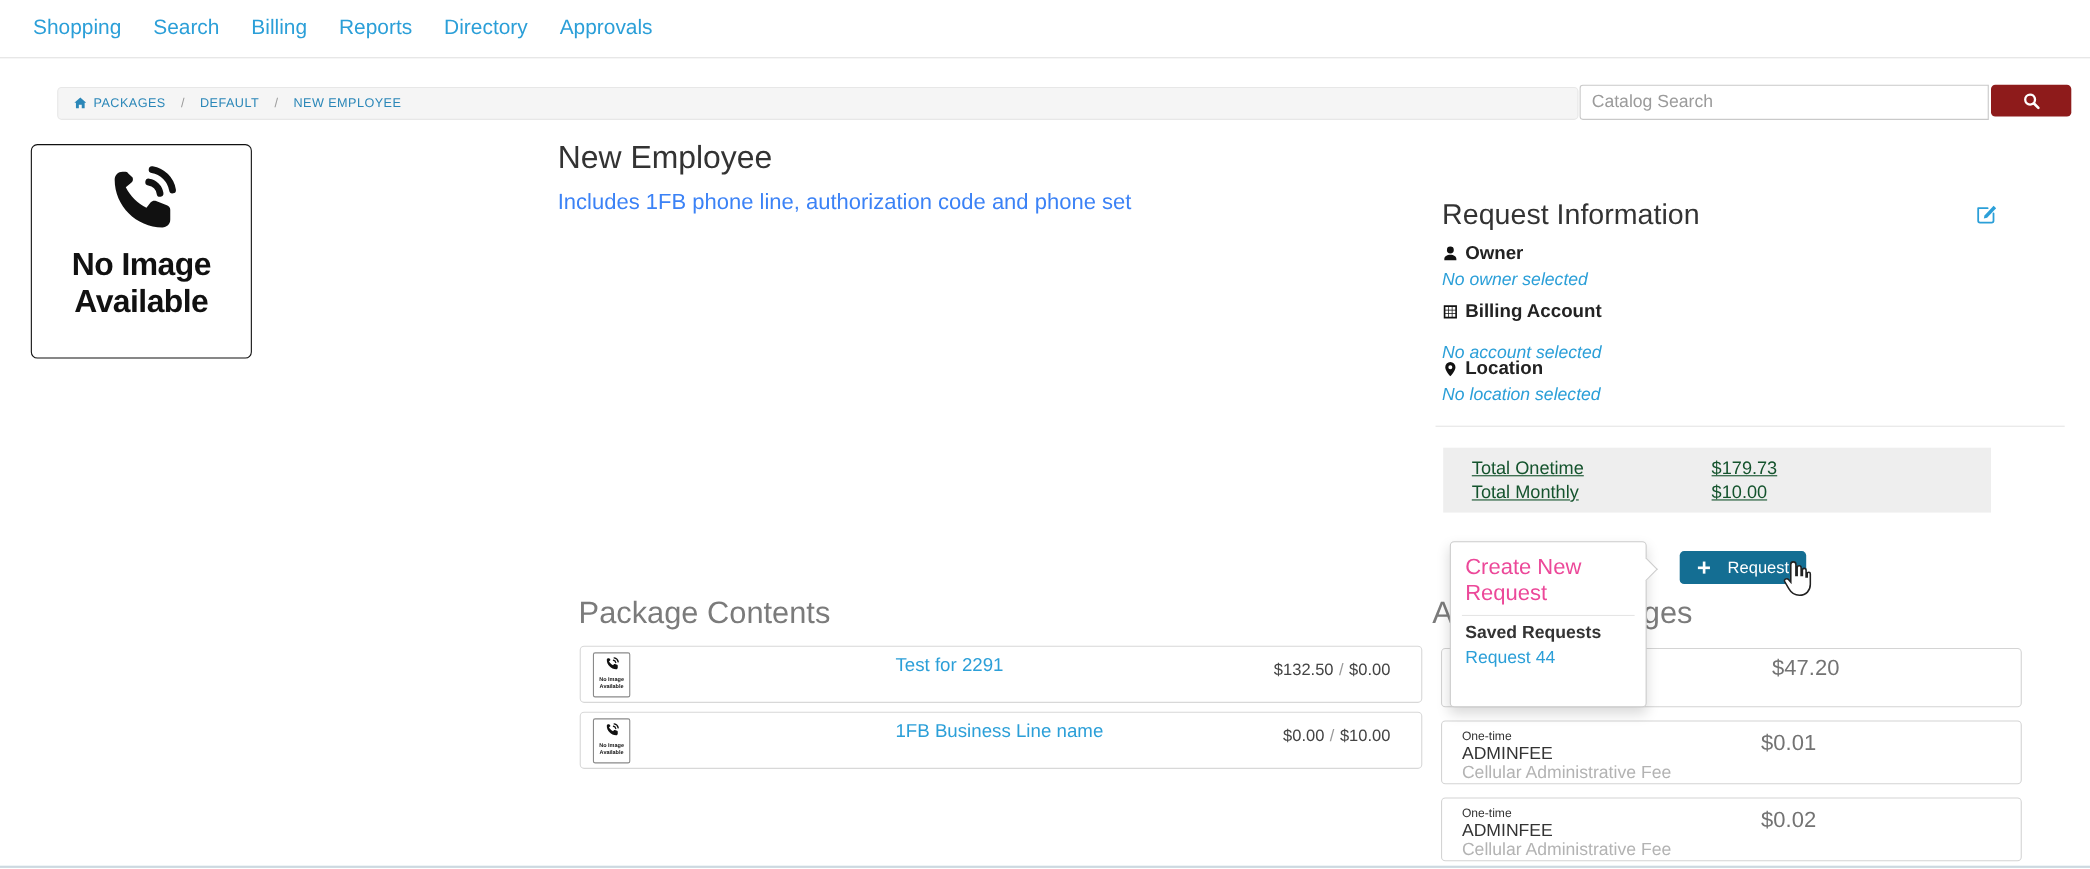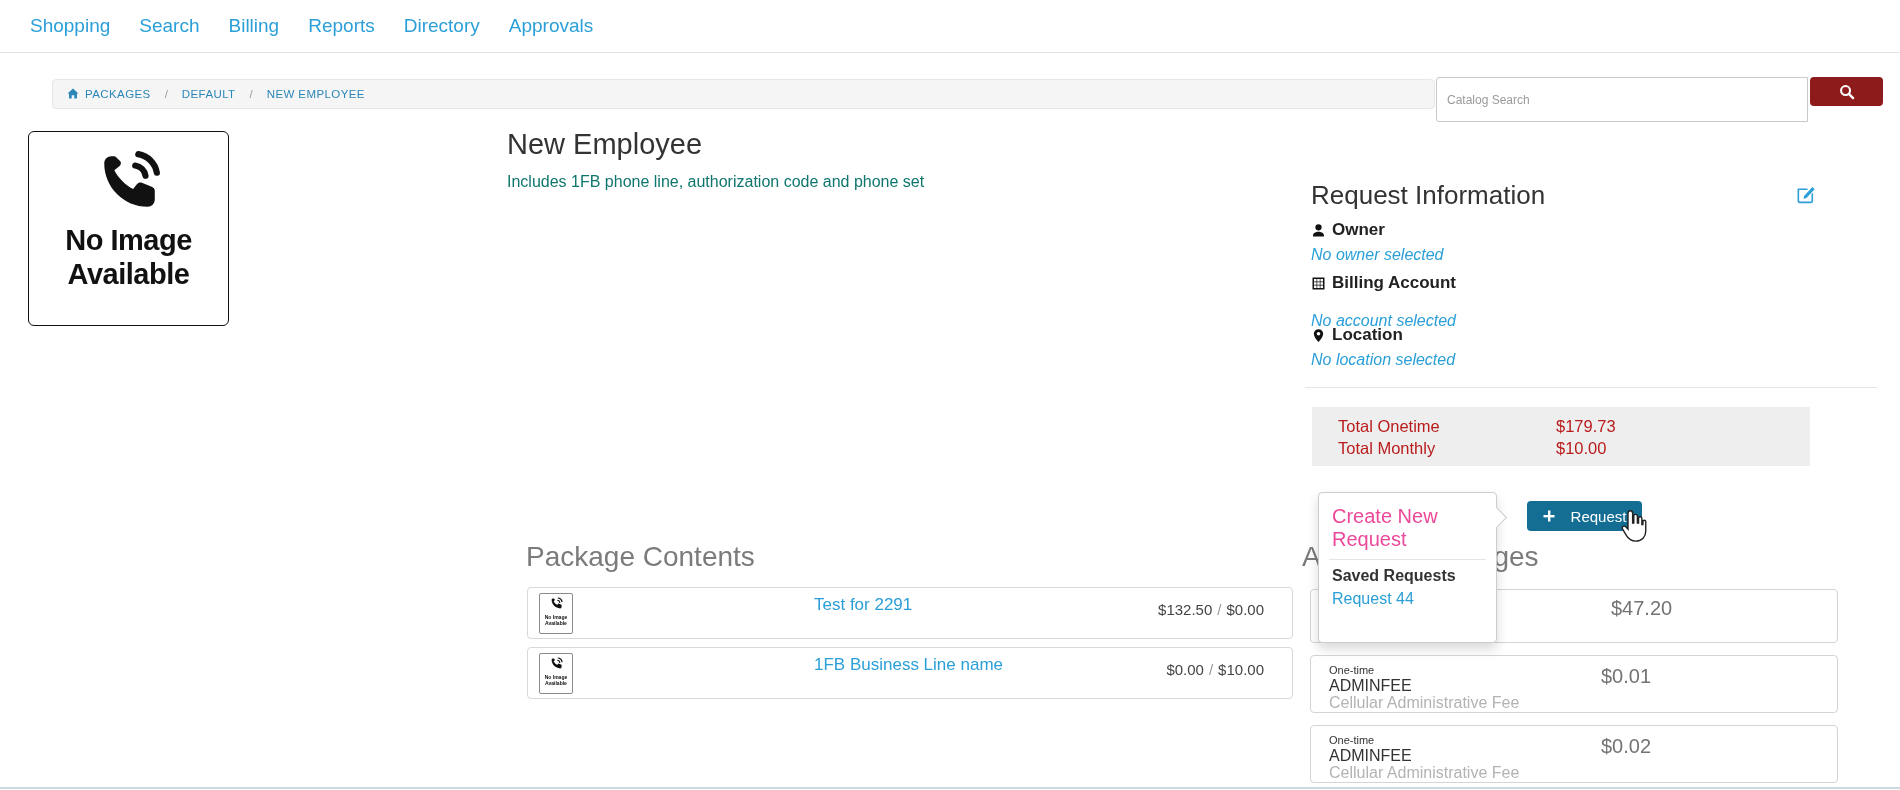"Catalog Search" .search-input { font-size: 12px -> 16px; height: 45px -> 32px }
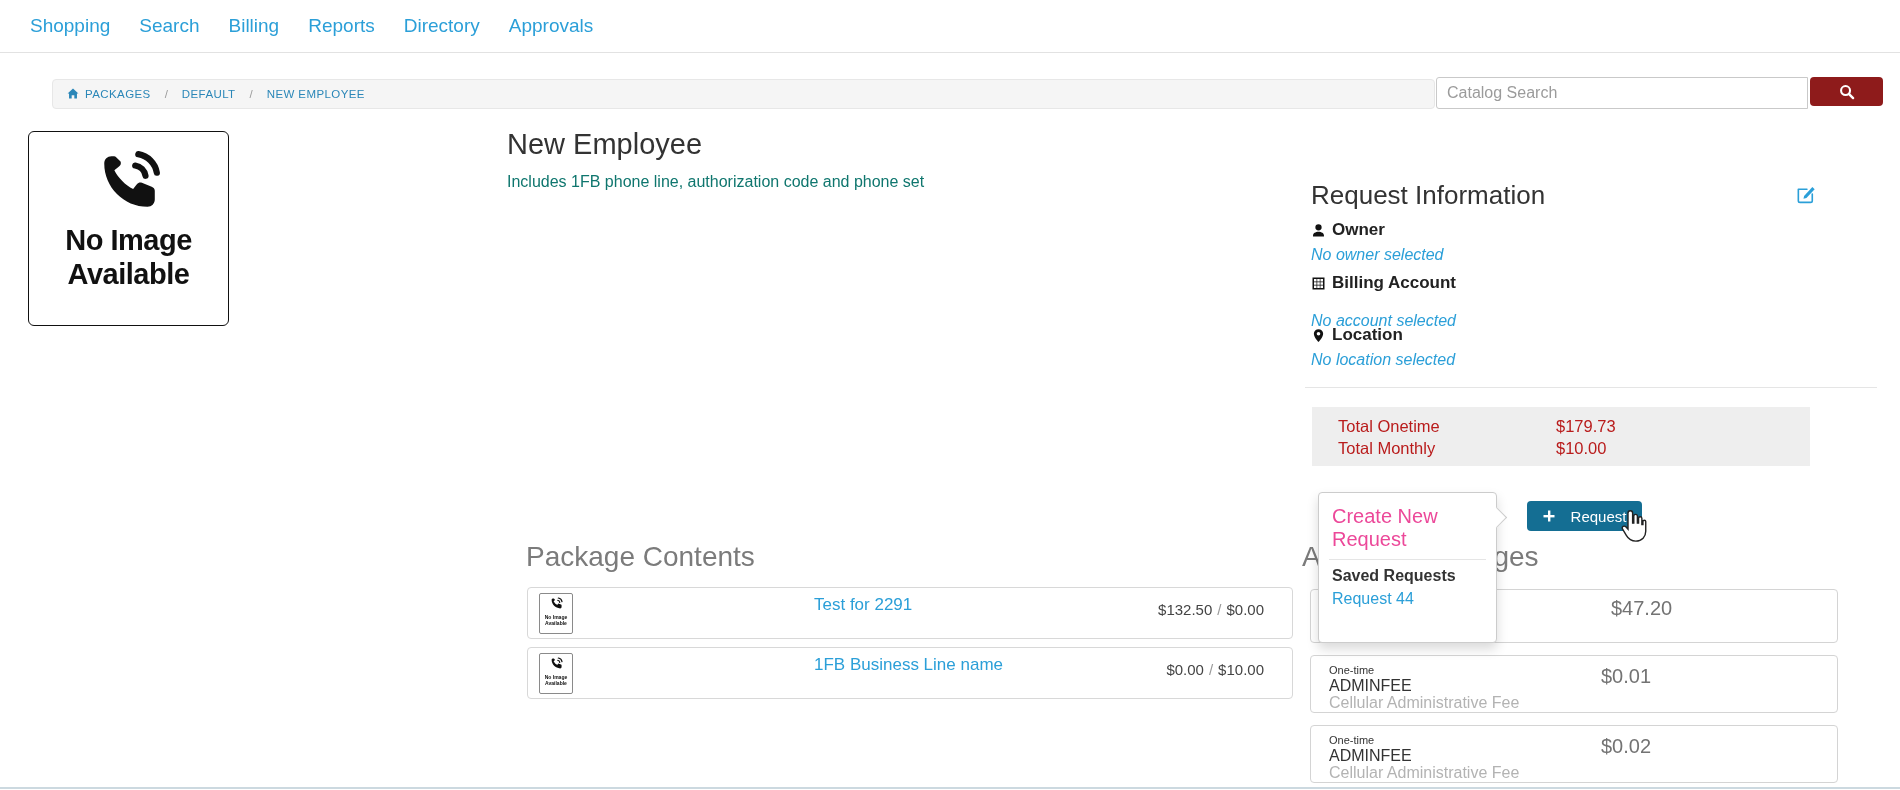"Includes 1FB phone line, authorization" .prod-desc { color: #0f766e -> #3b82f6; font-size: 16px -> 20px }
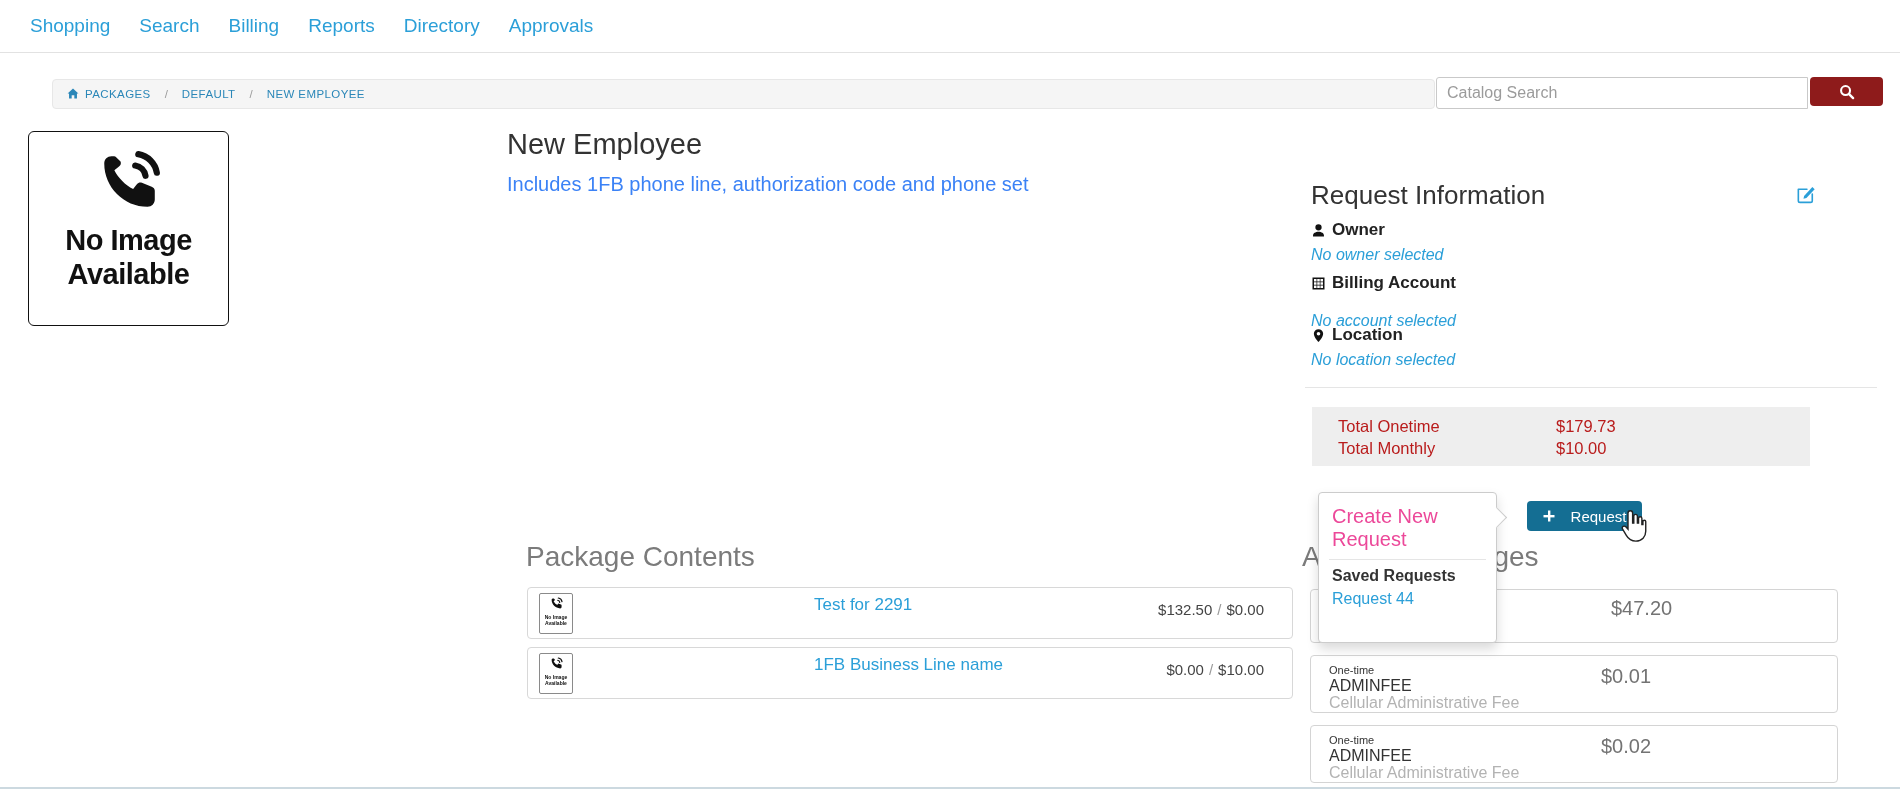"Total Onetime" .tot-row { color: #b91c1c -> #14532d; text-decoration: none -> underline }
